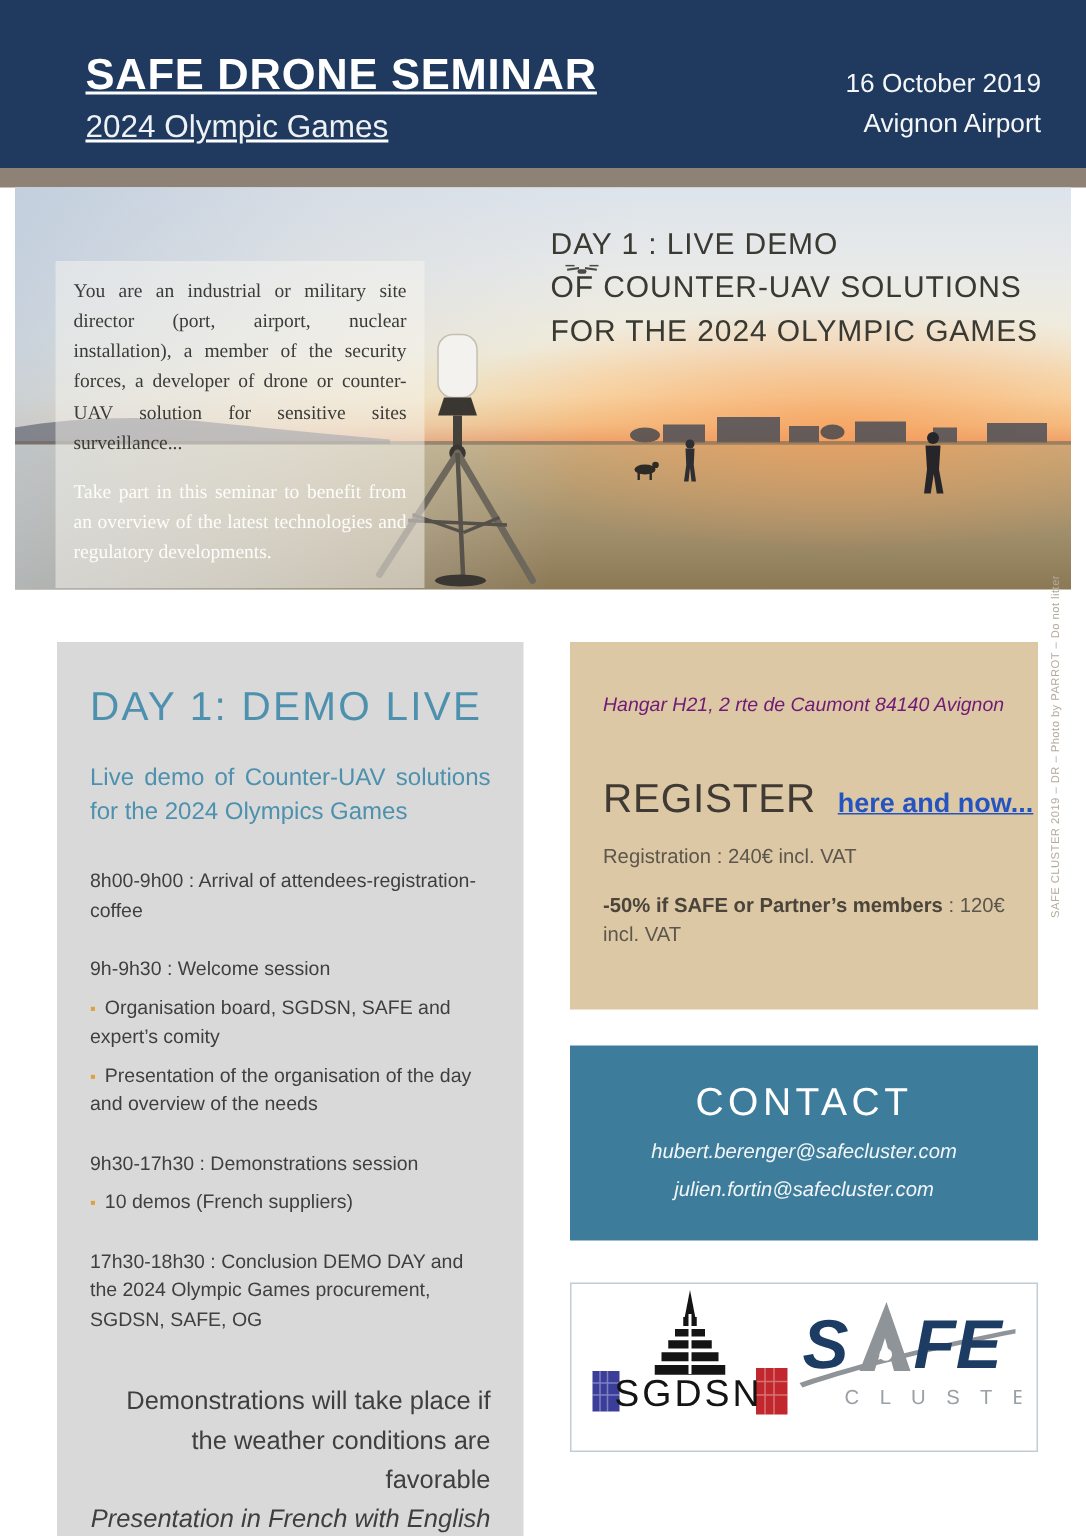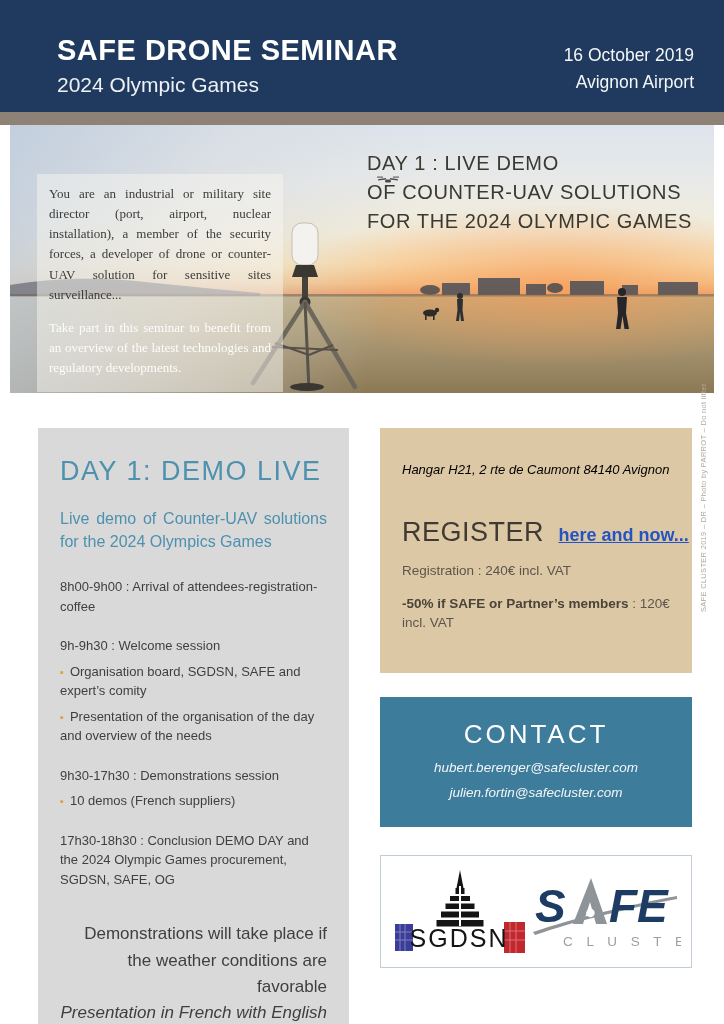"SAFE DRONE SEMINAR" .header-left { text-decoration: none -> underline }
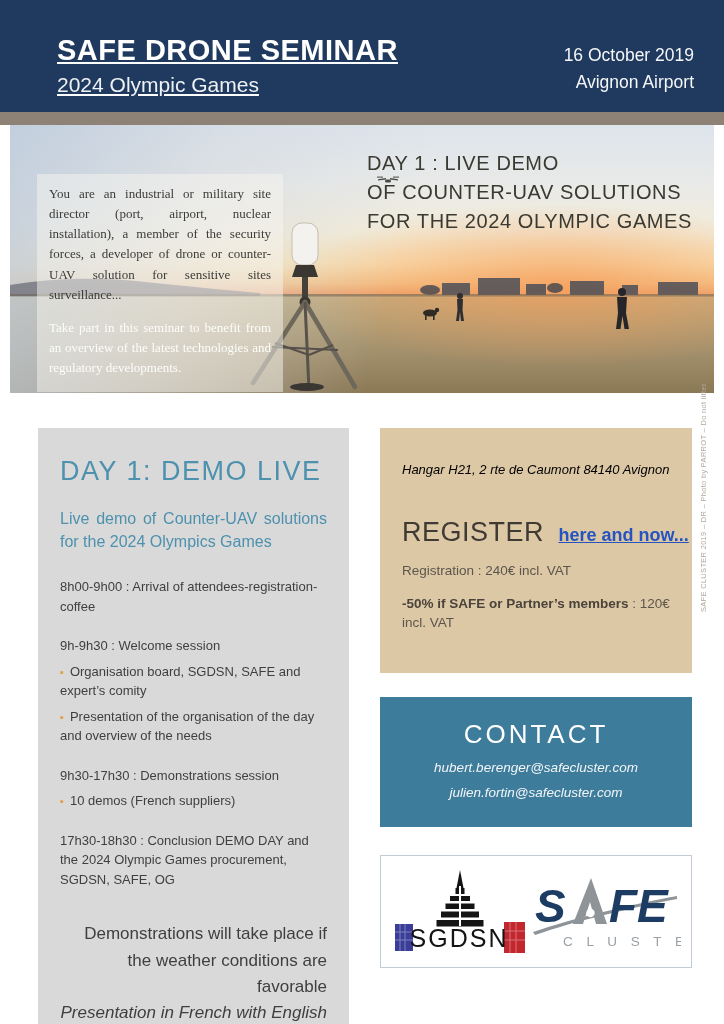"Hangar H21, 2 rte de" .register-address { color: #000000 -> #701a75 }
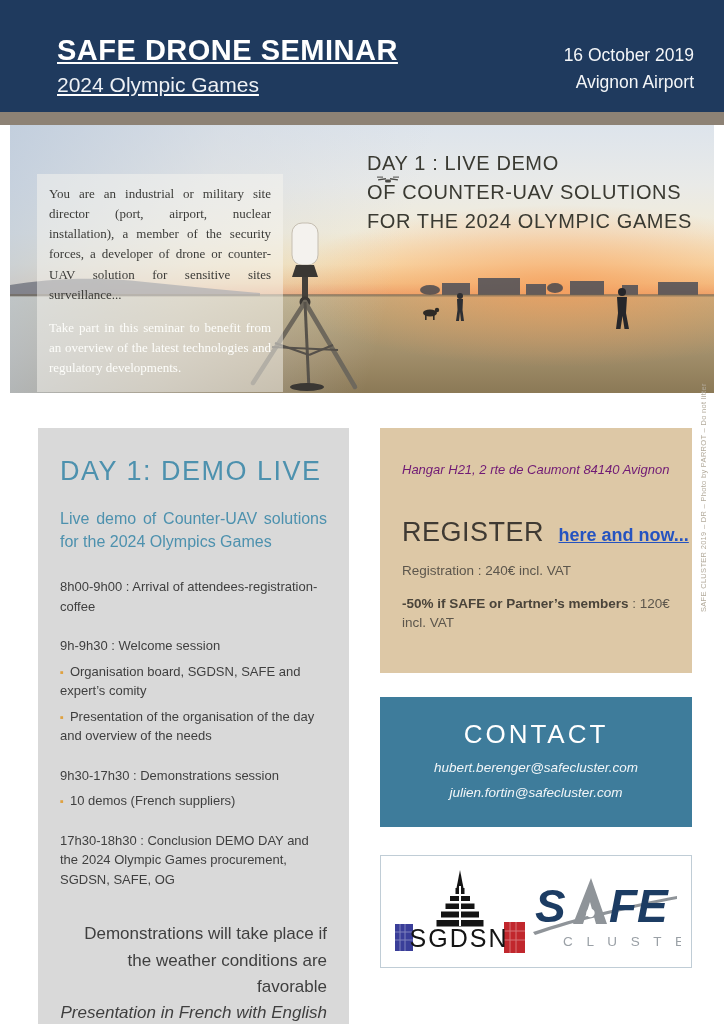"SGDSN" .logos-box { align-items: center -> flex-start }
